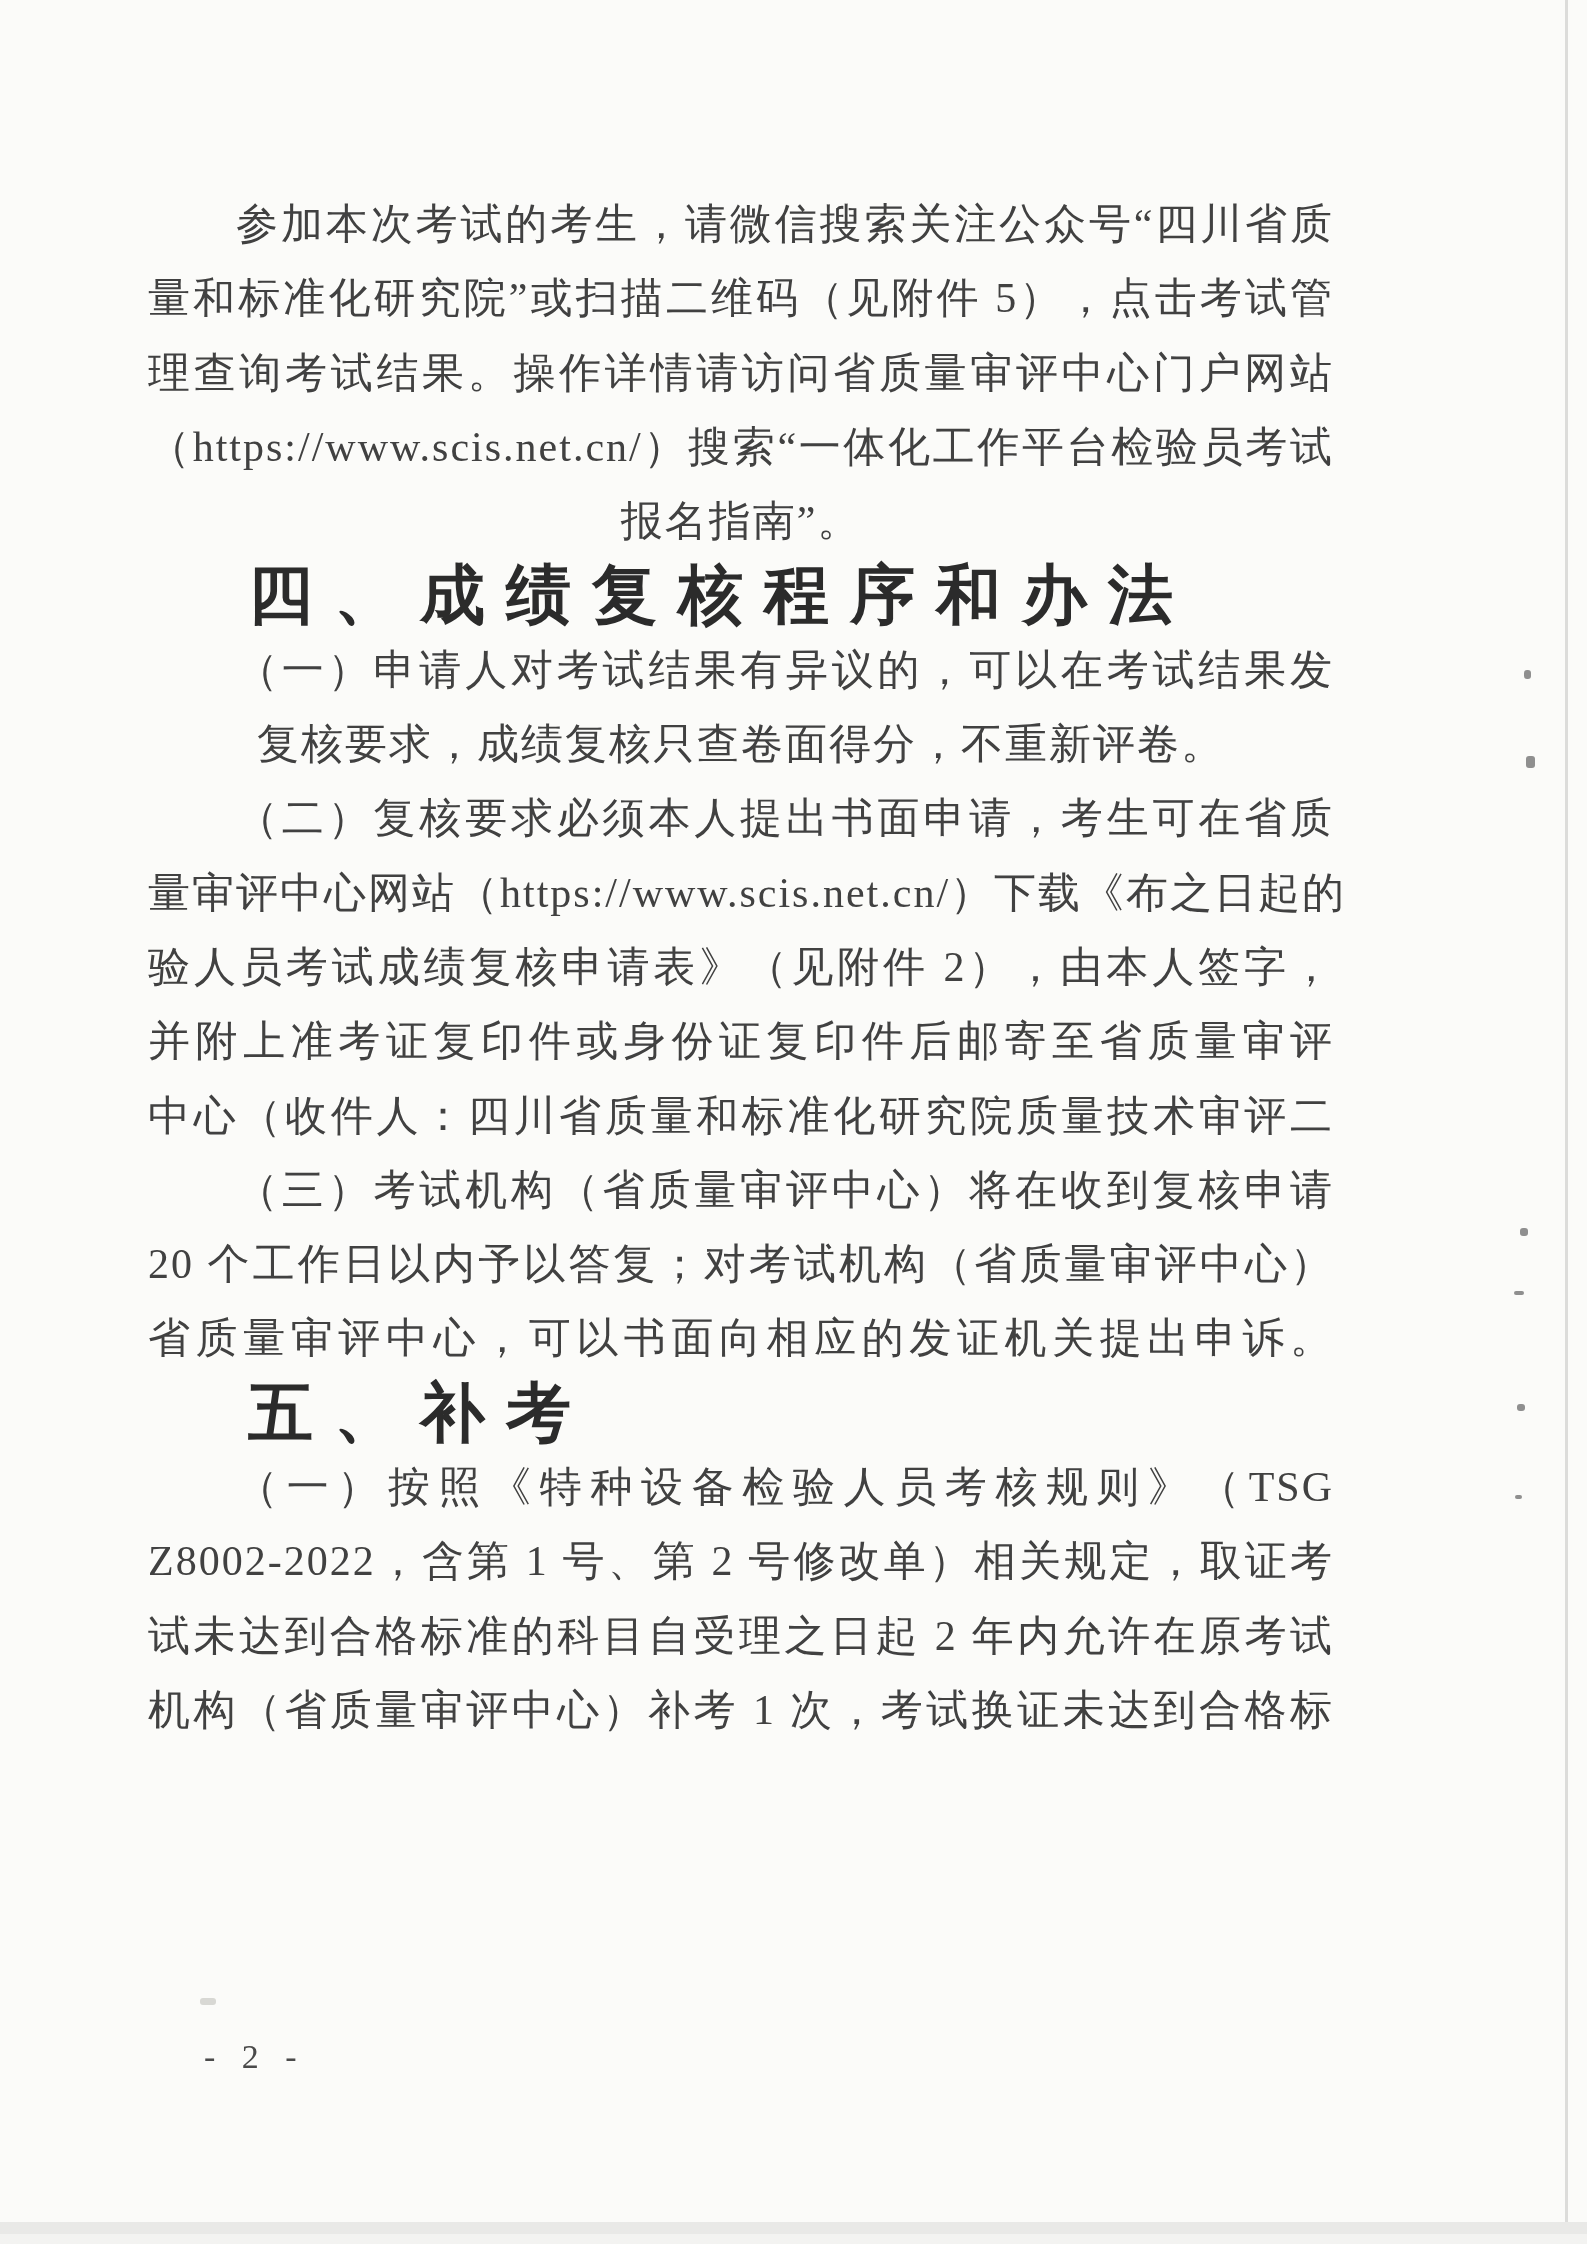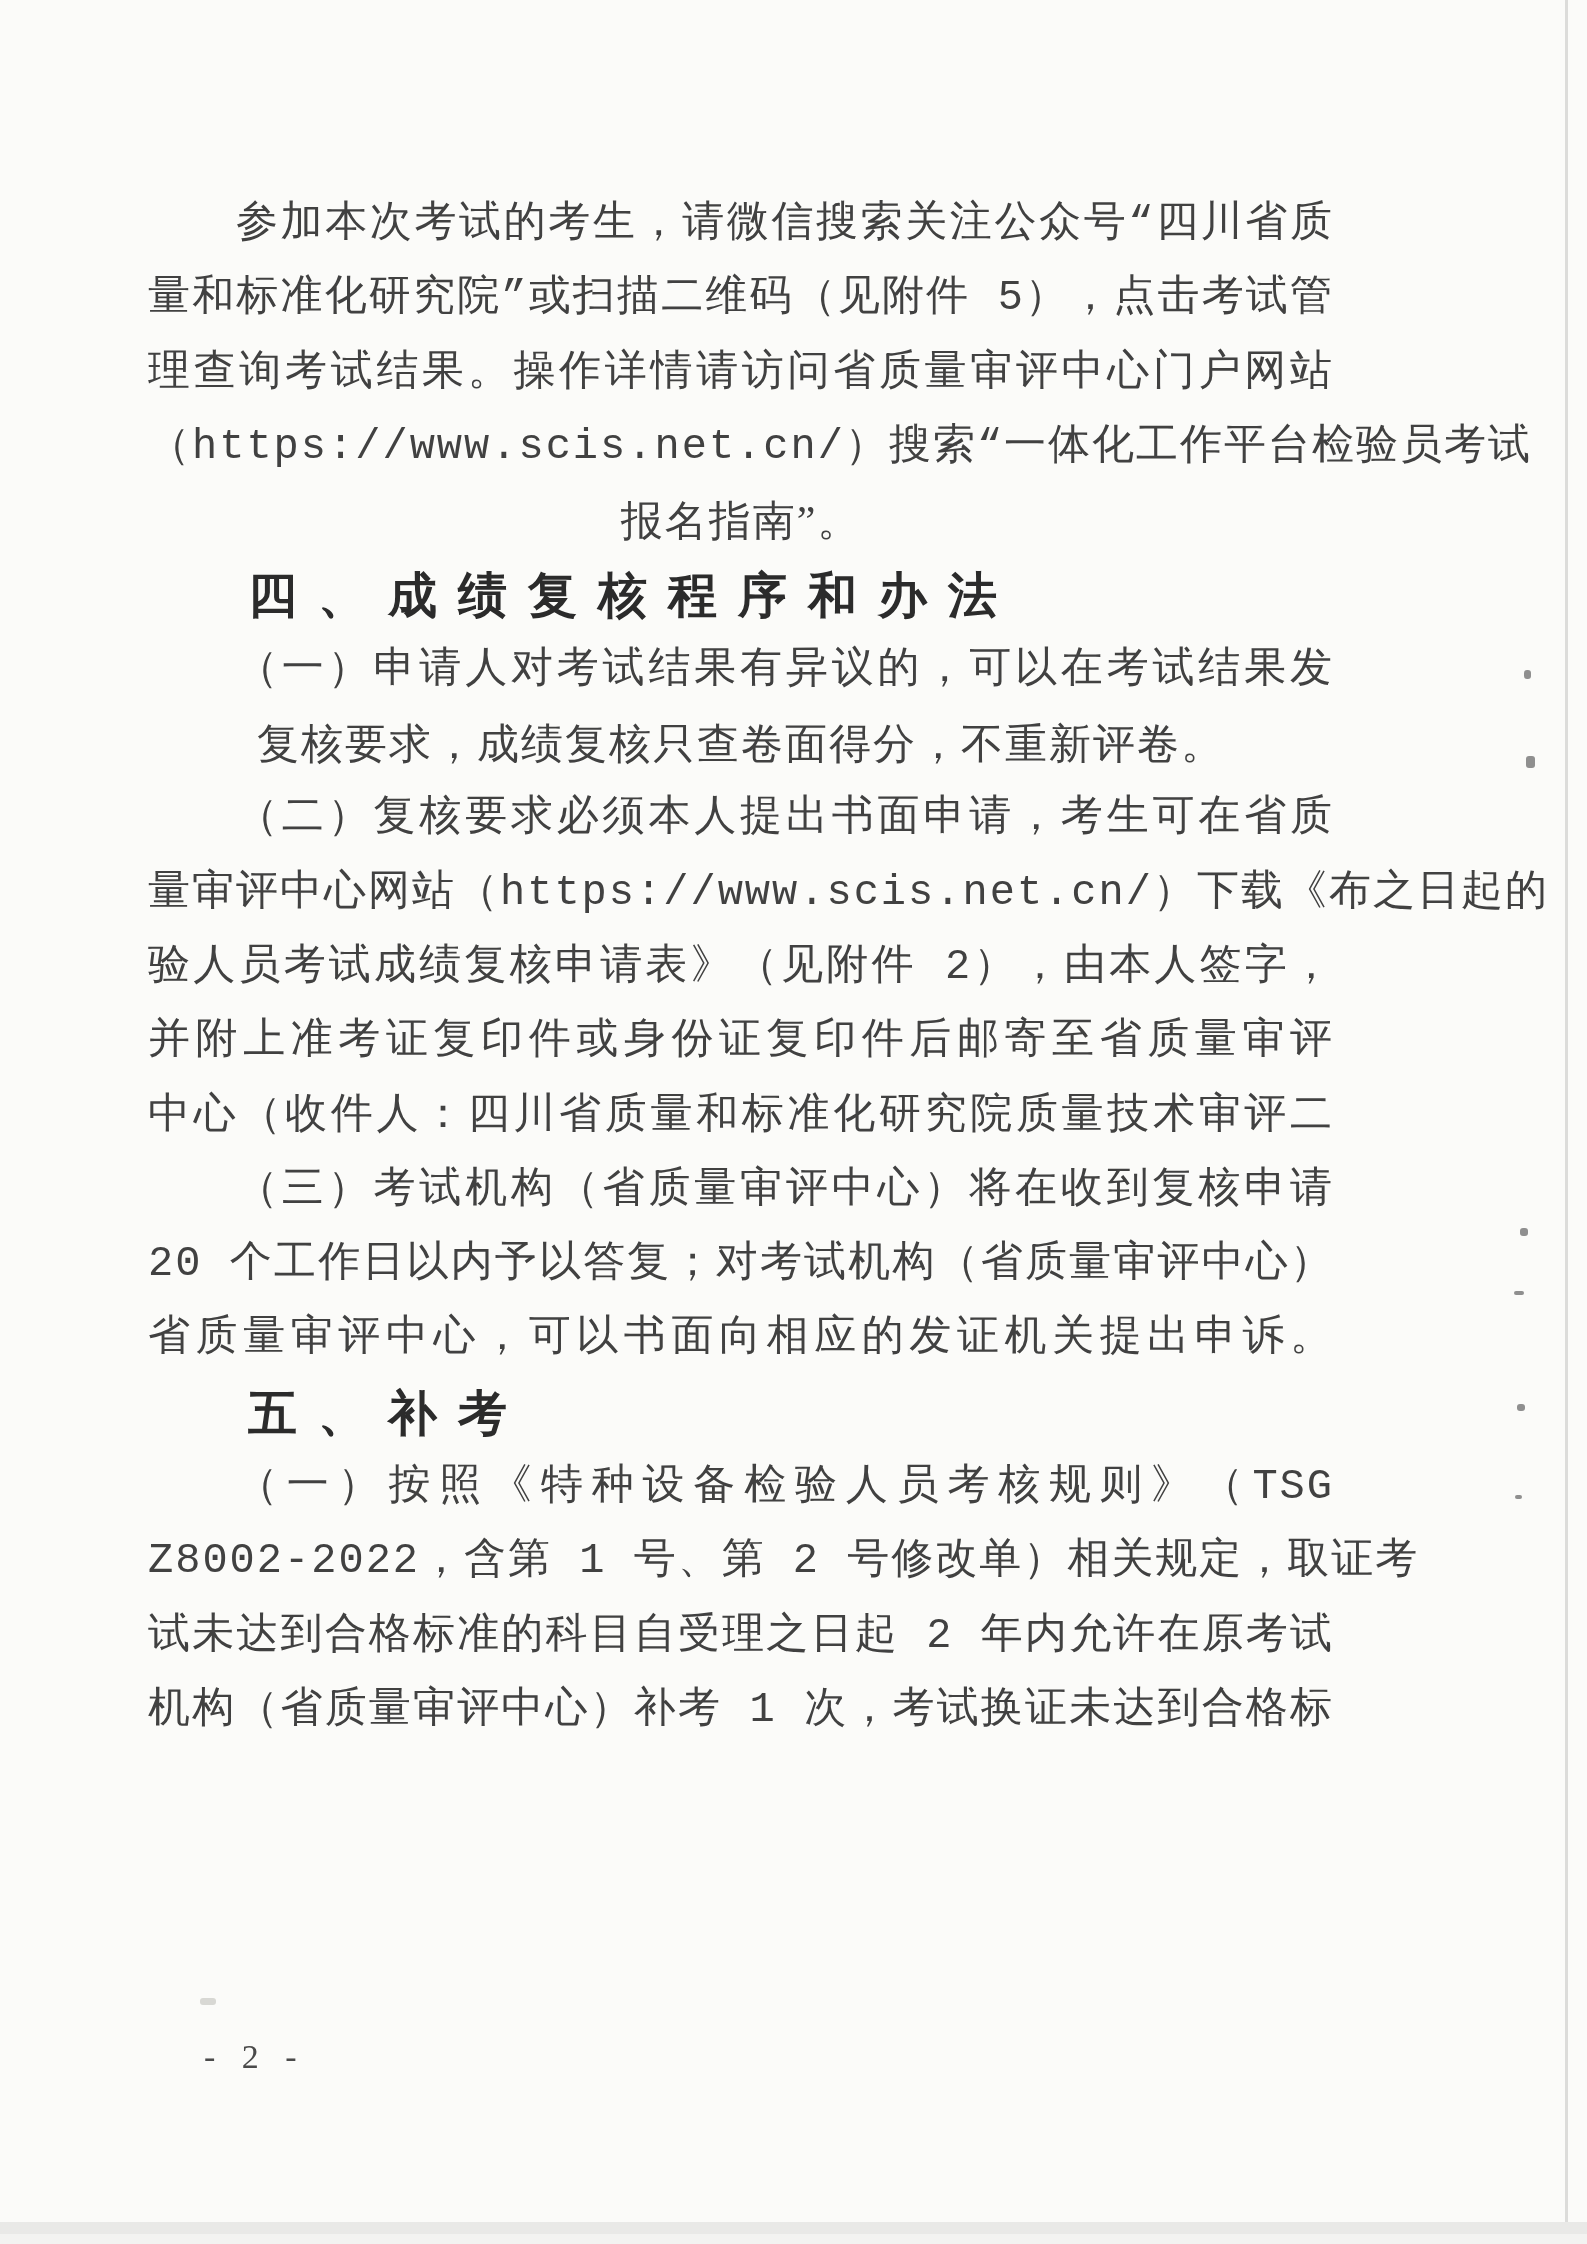"参加本次考试的考生，请微信搜索关注公众号“四川省质" .j { font-family: Liberation Mono, monospace -> none }
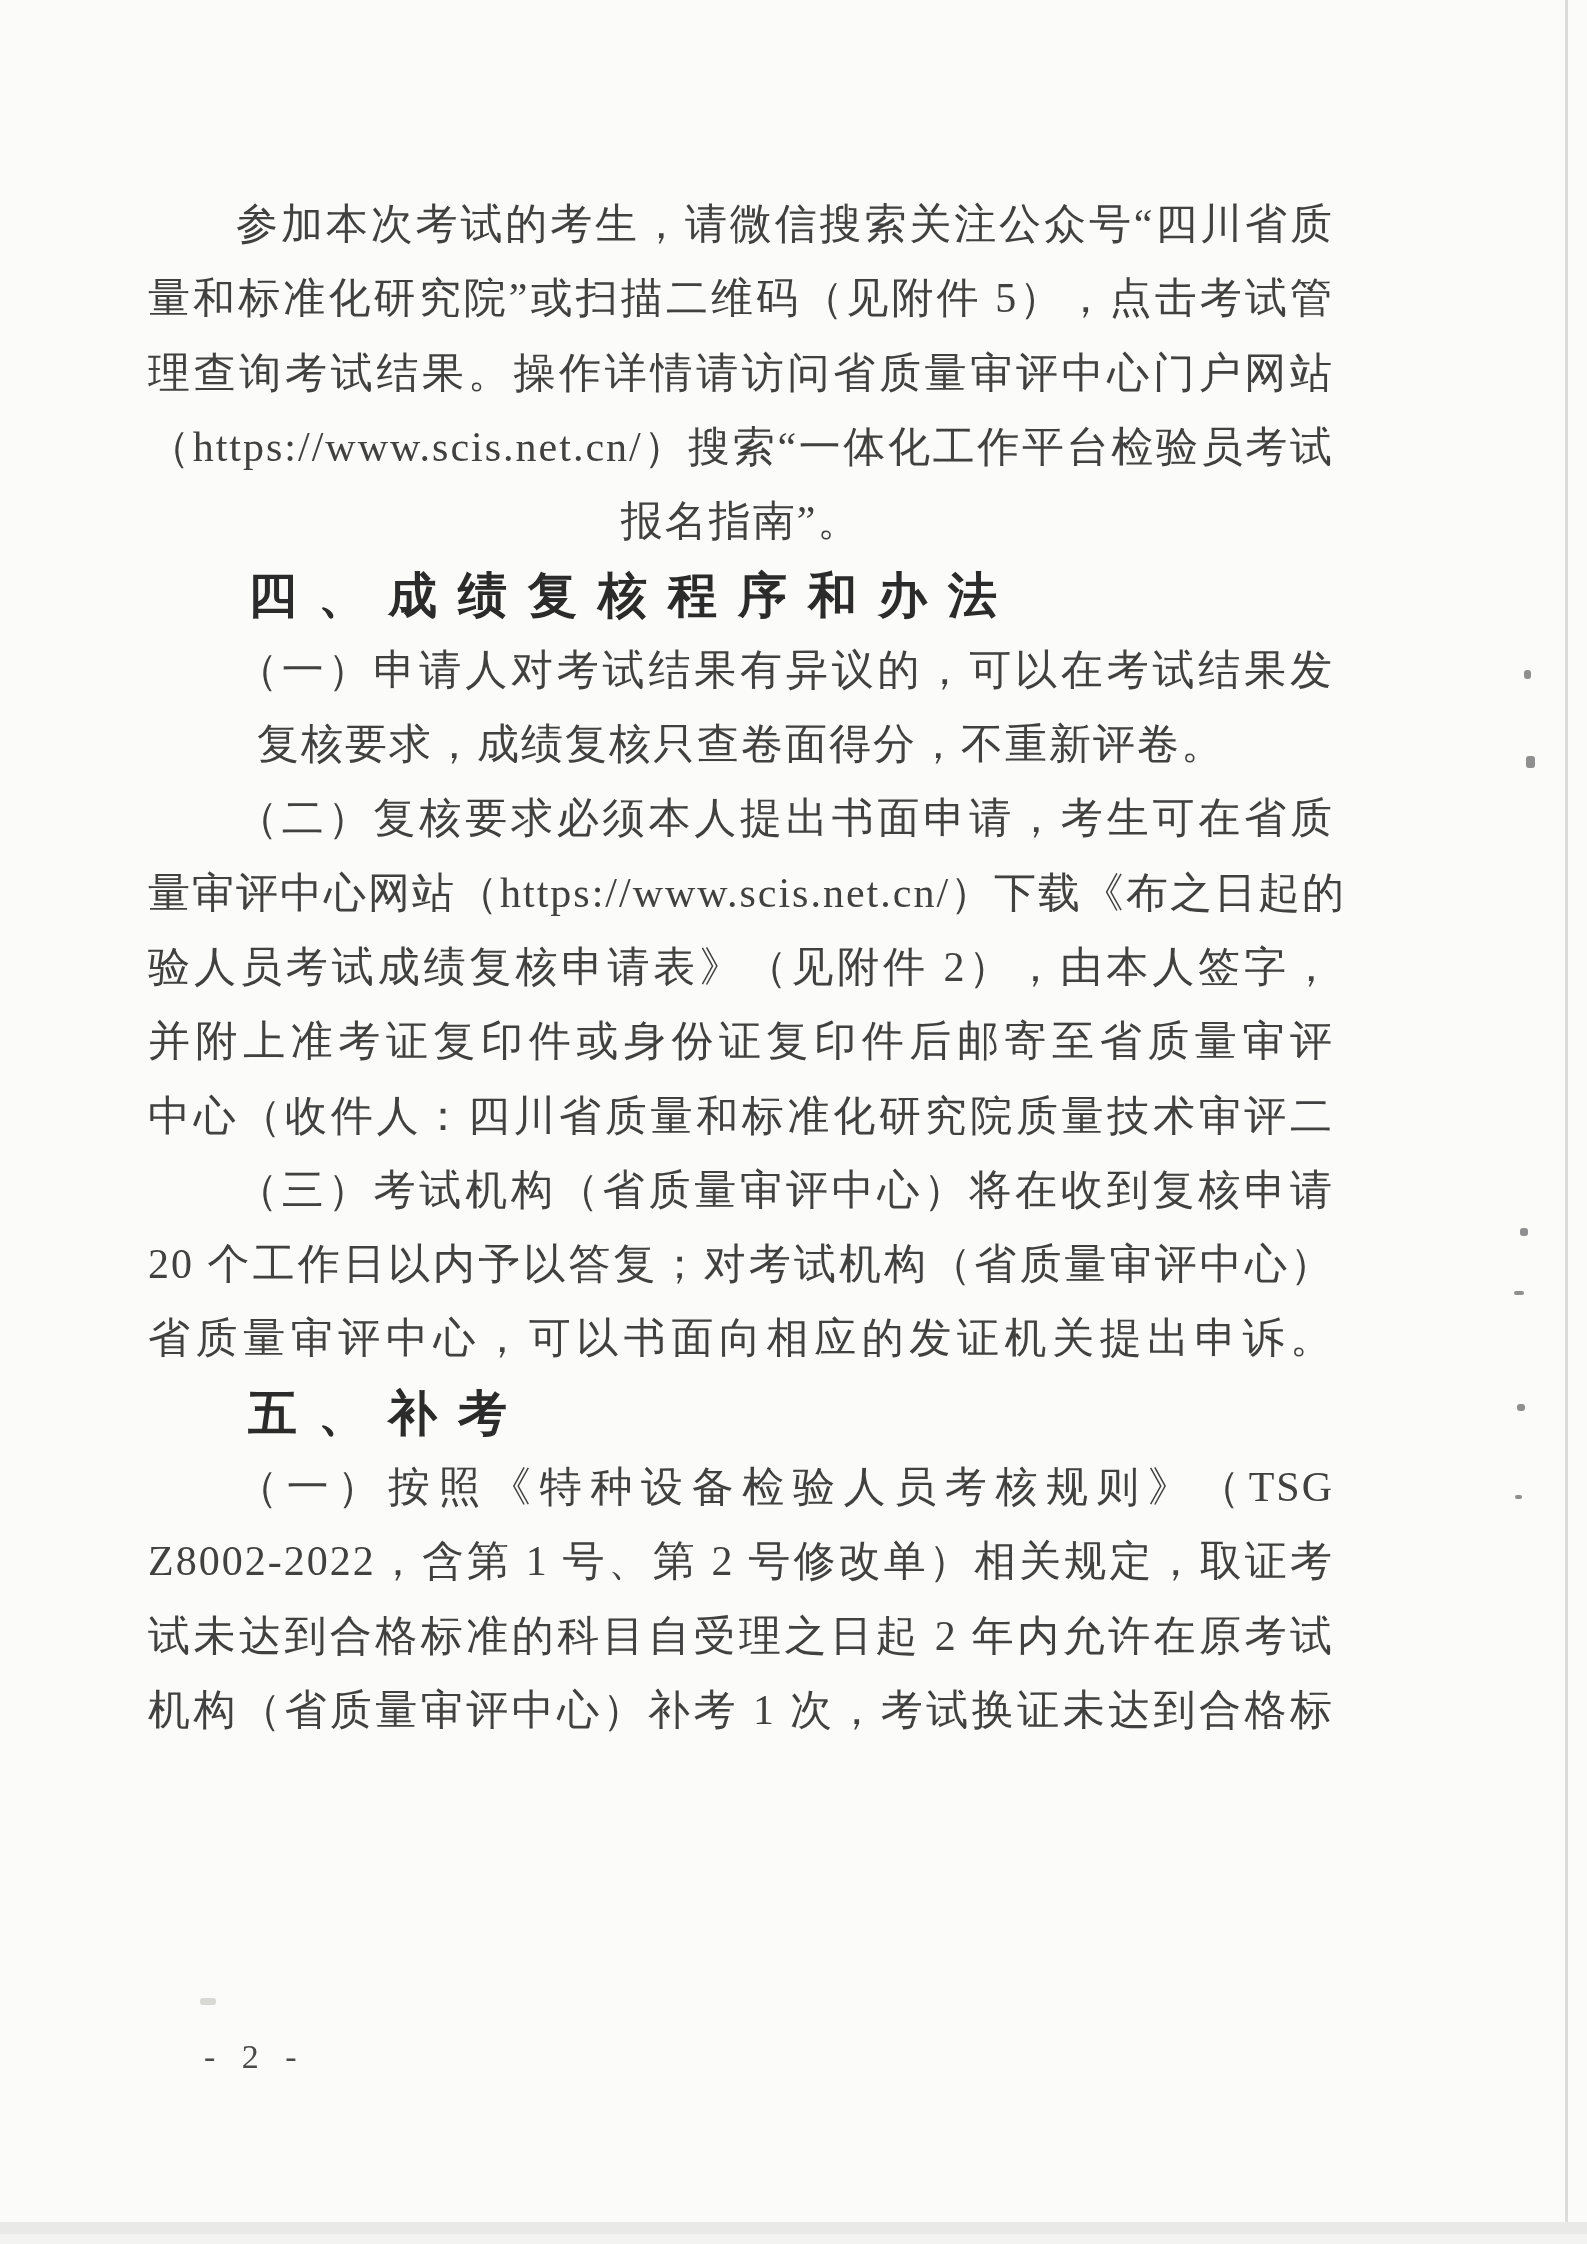"四、成绩复核程序和办法" .hd { font-size: 49px -> 65px }
